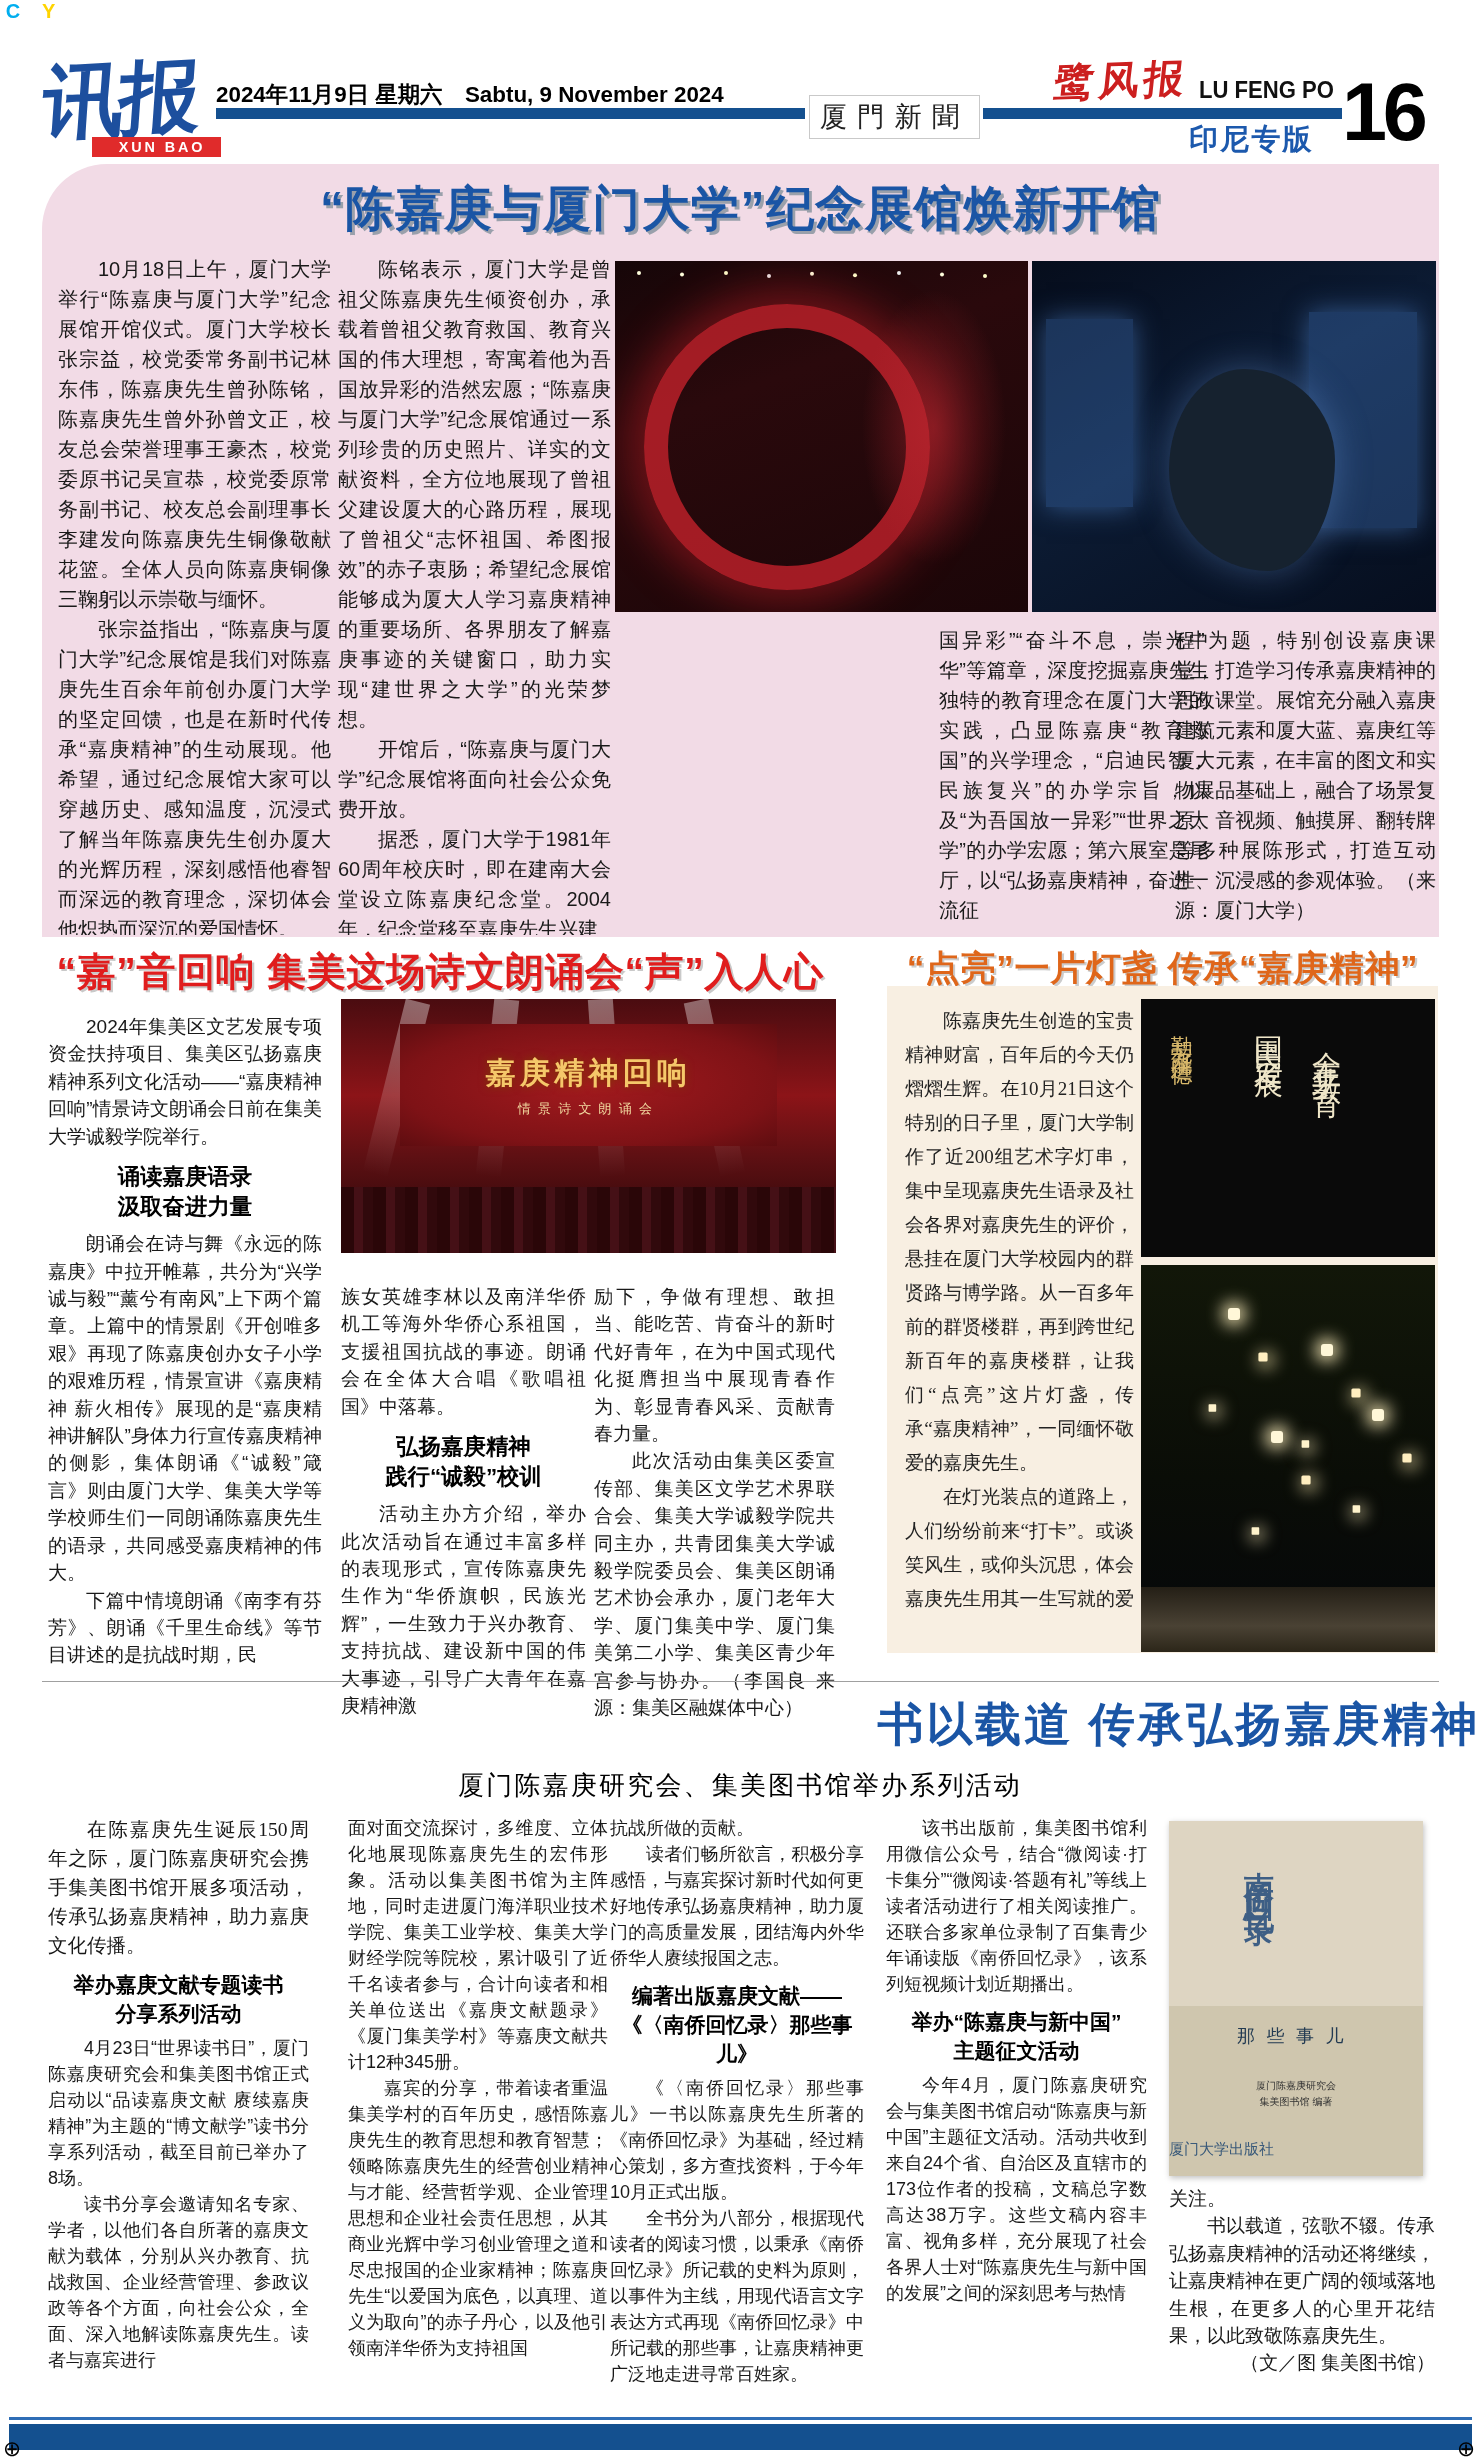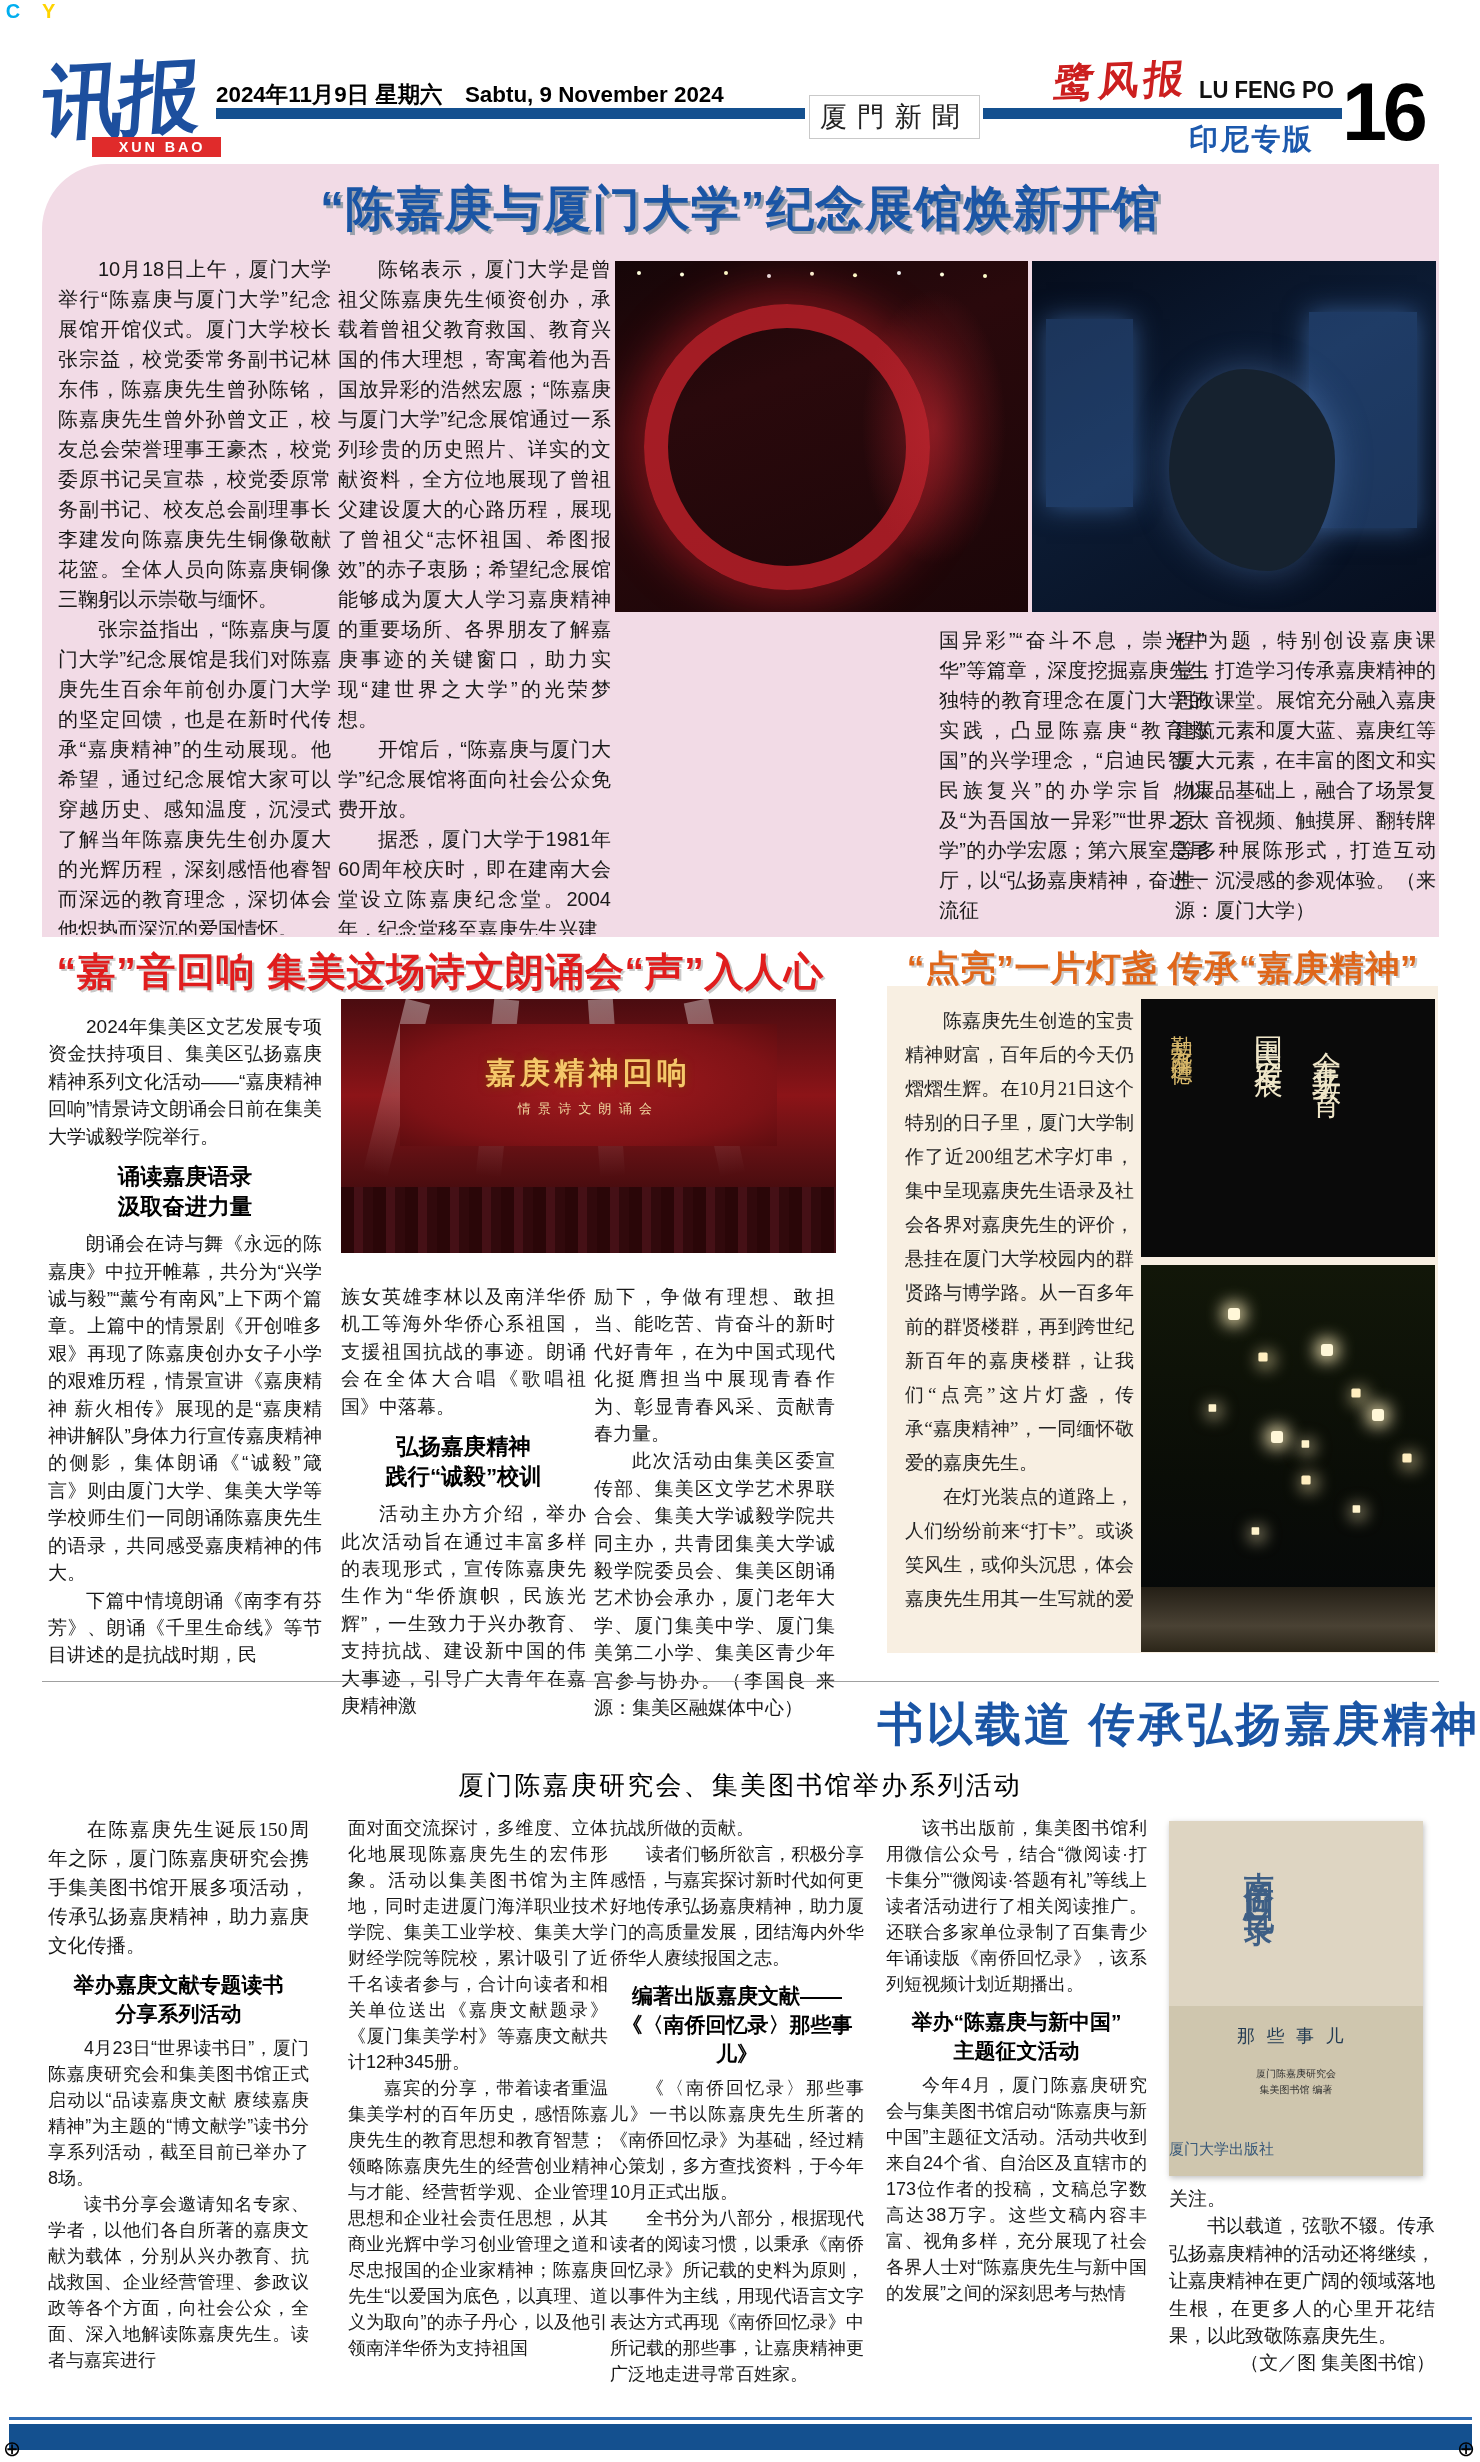"厦门陈嘉庚研究会" div.abs { top: 245px -> 257px }
